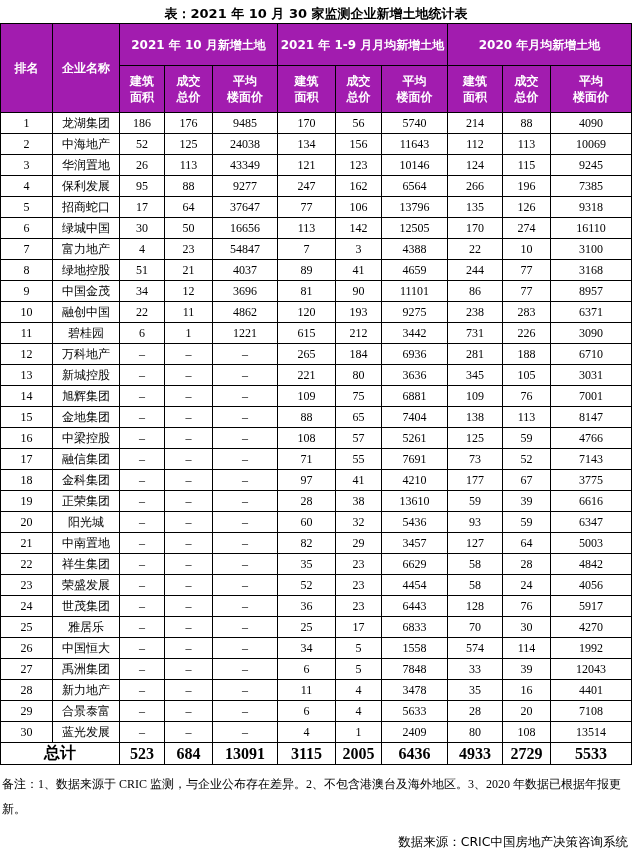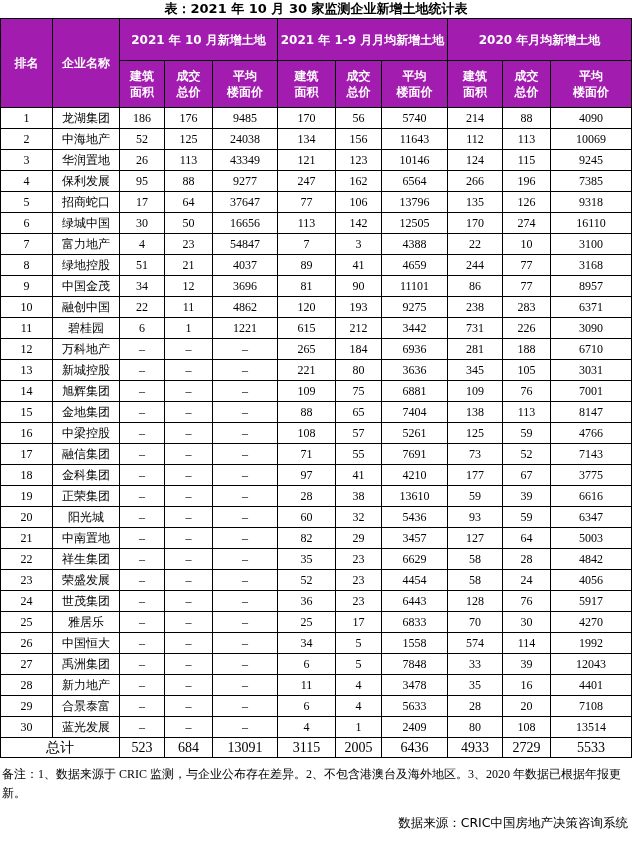"表：2021 年 10 月 30" .title { padding-top: none -> 5px }
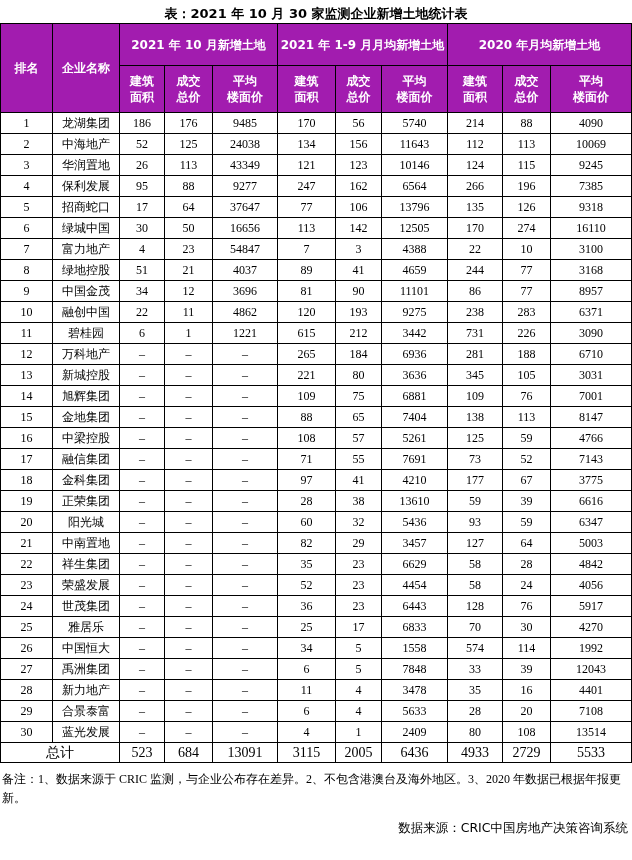"总计" tfoot td { font-size: 14px -> 16px; font-weight: normal -> bold }
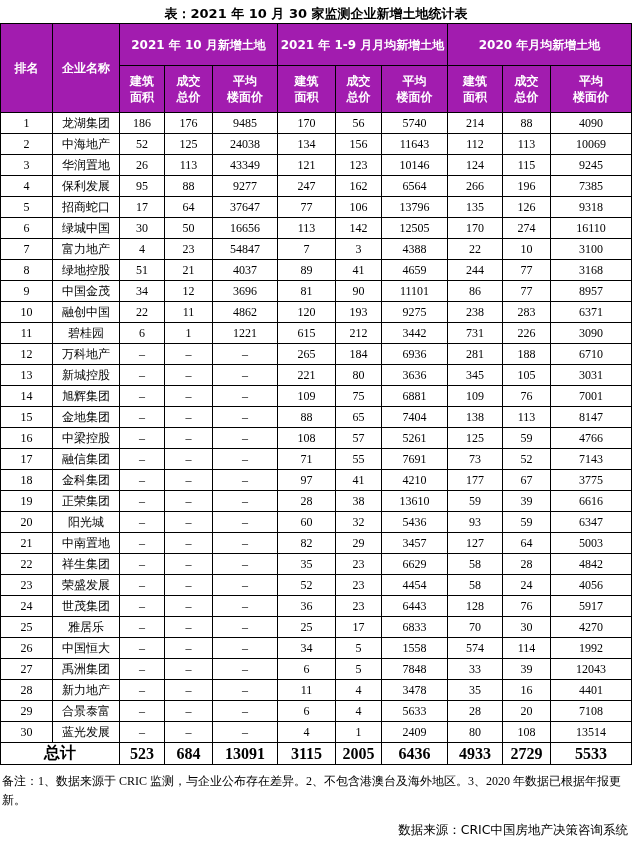"备注：1、数据来源于 CRIC" .notes { line-height: 19px -> 25px }
